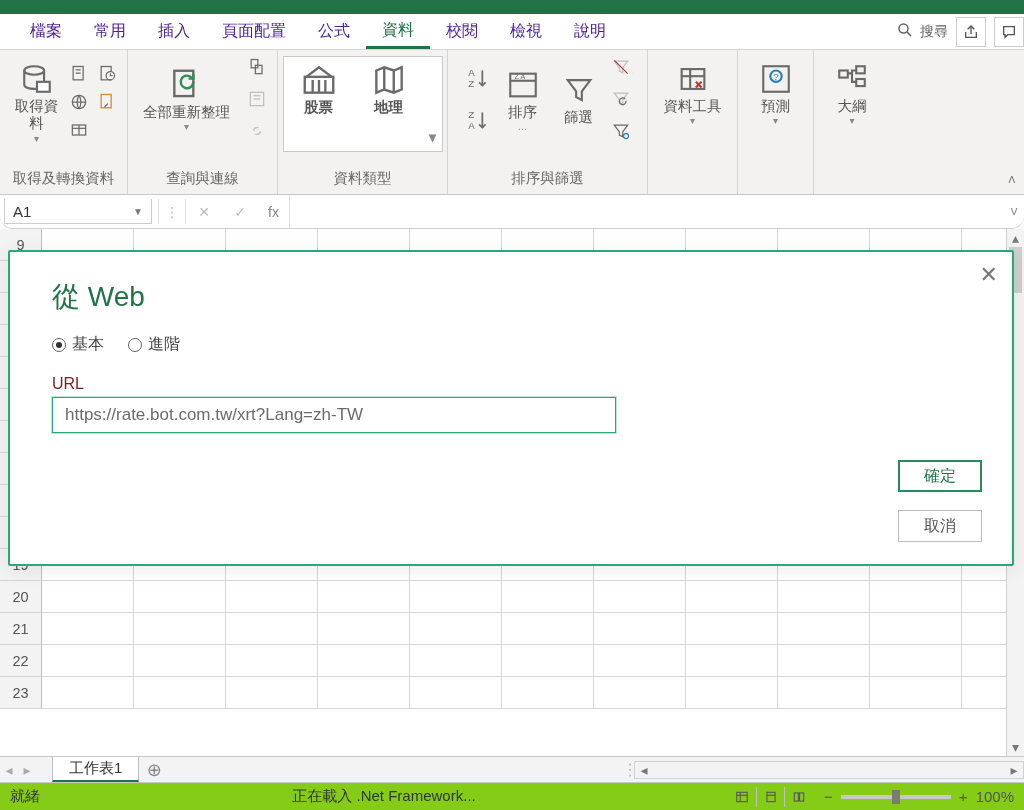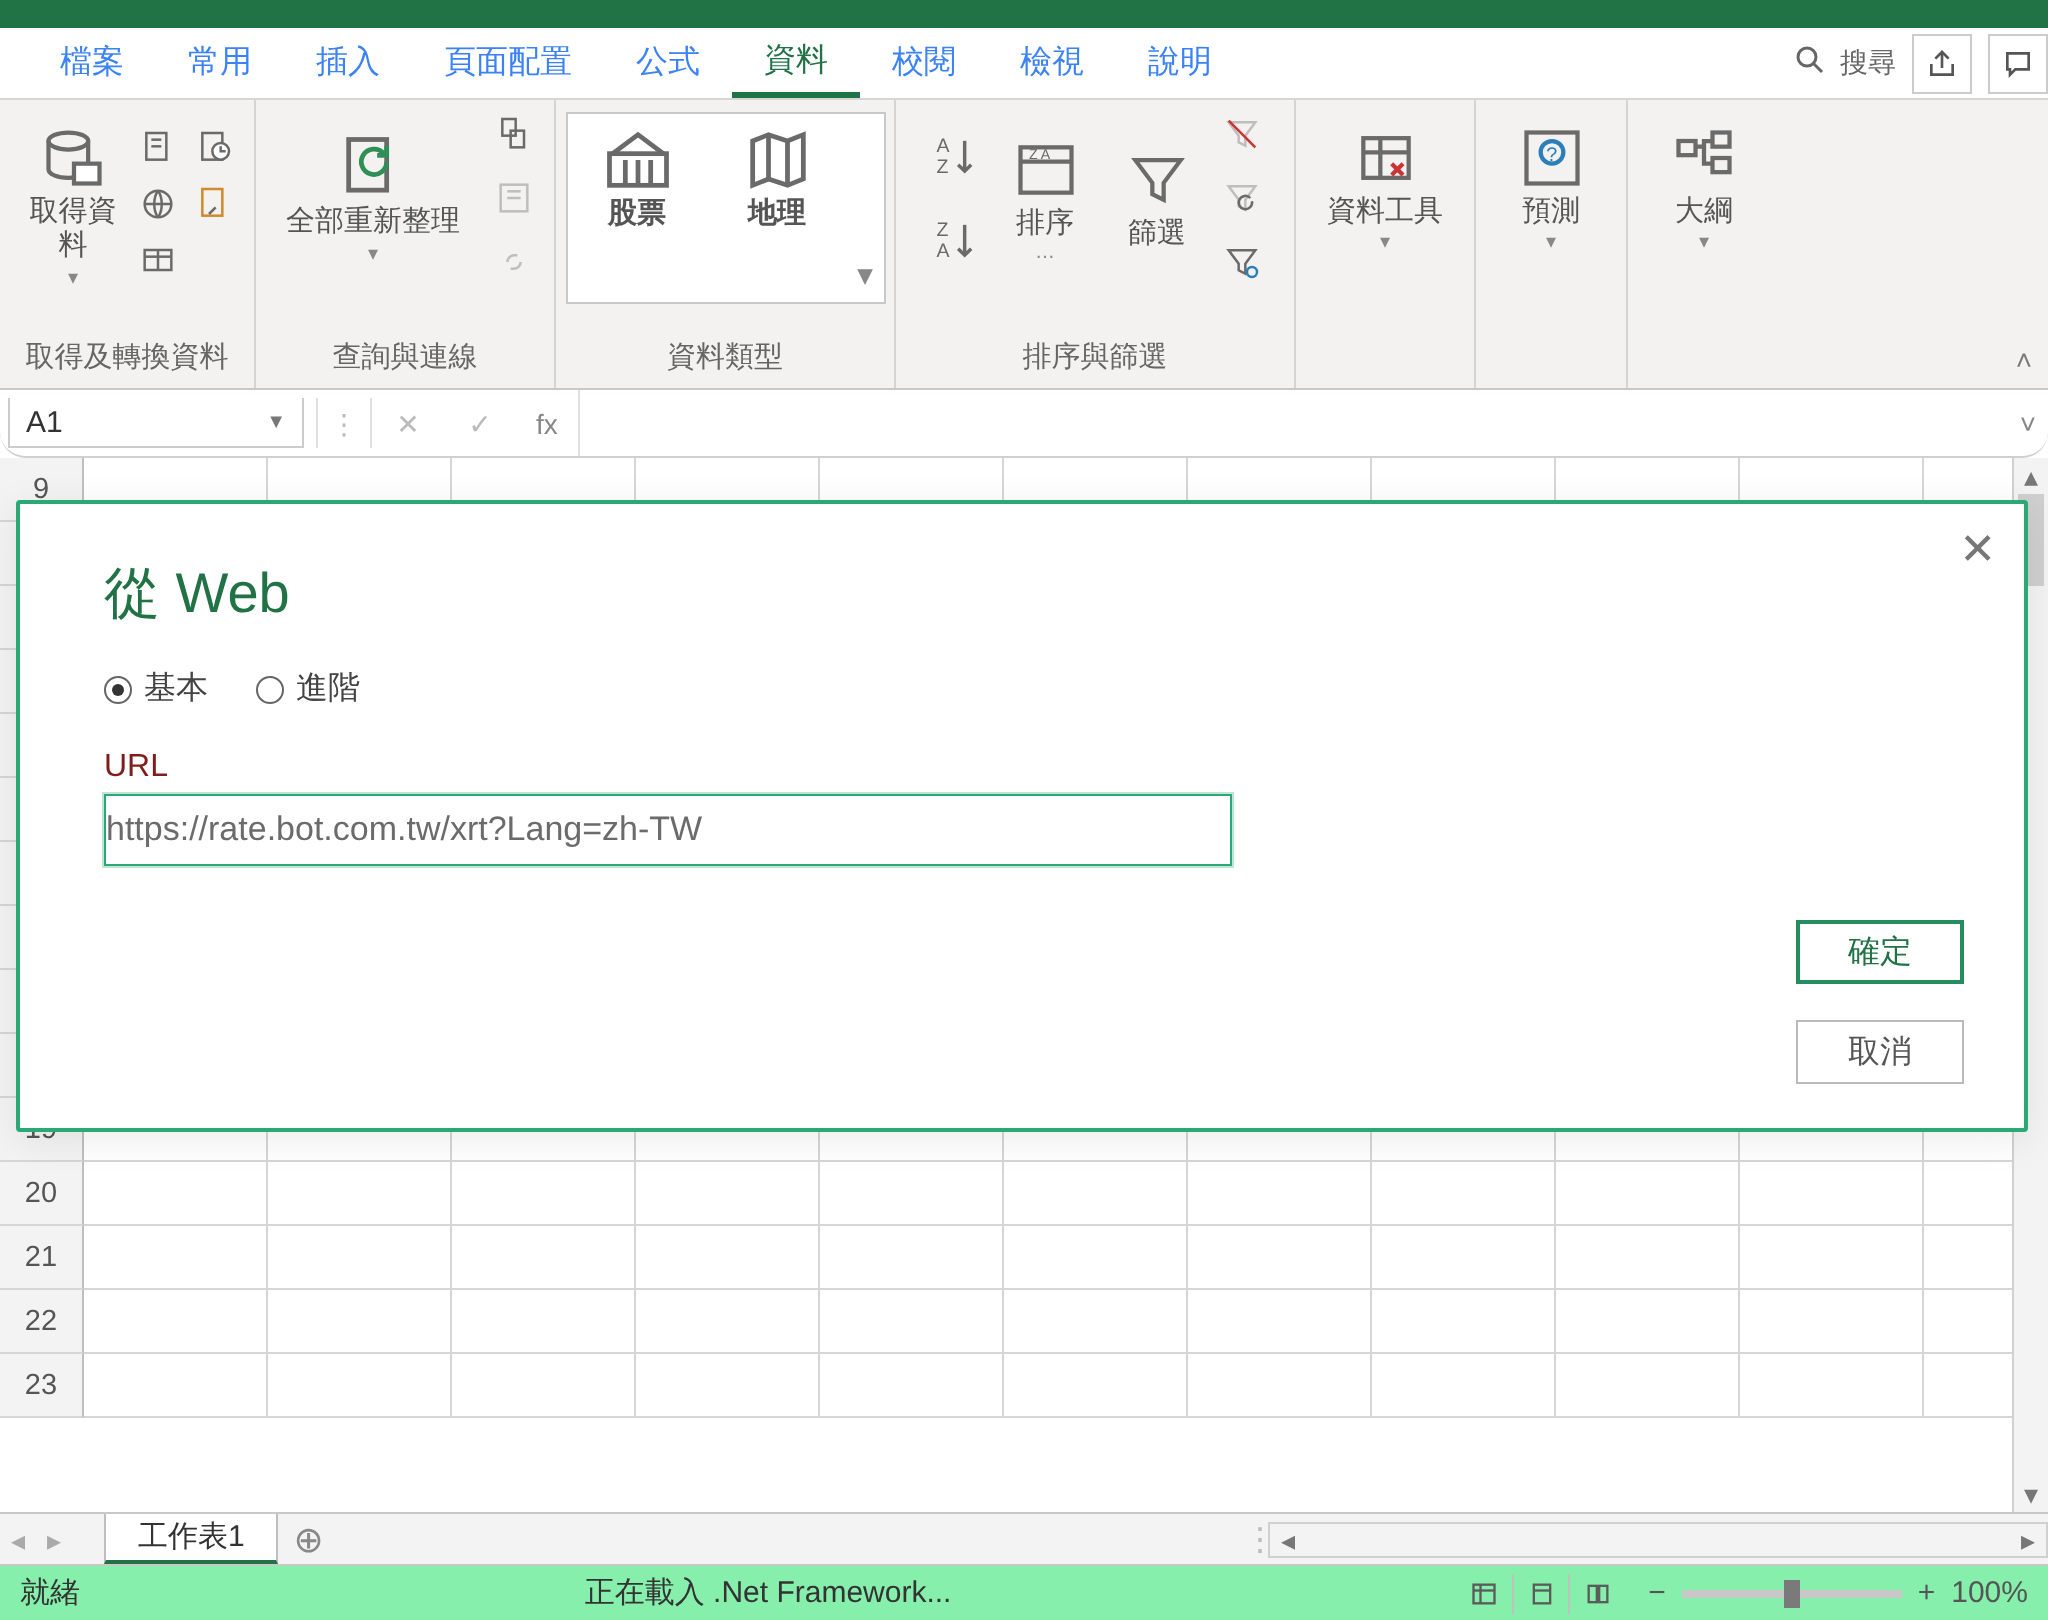"檔案" .tab { color: #3b82f6 -> #4c1d95 }
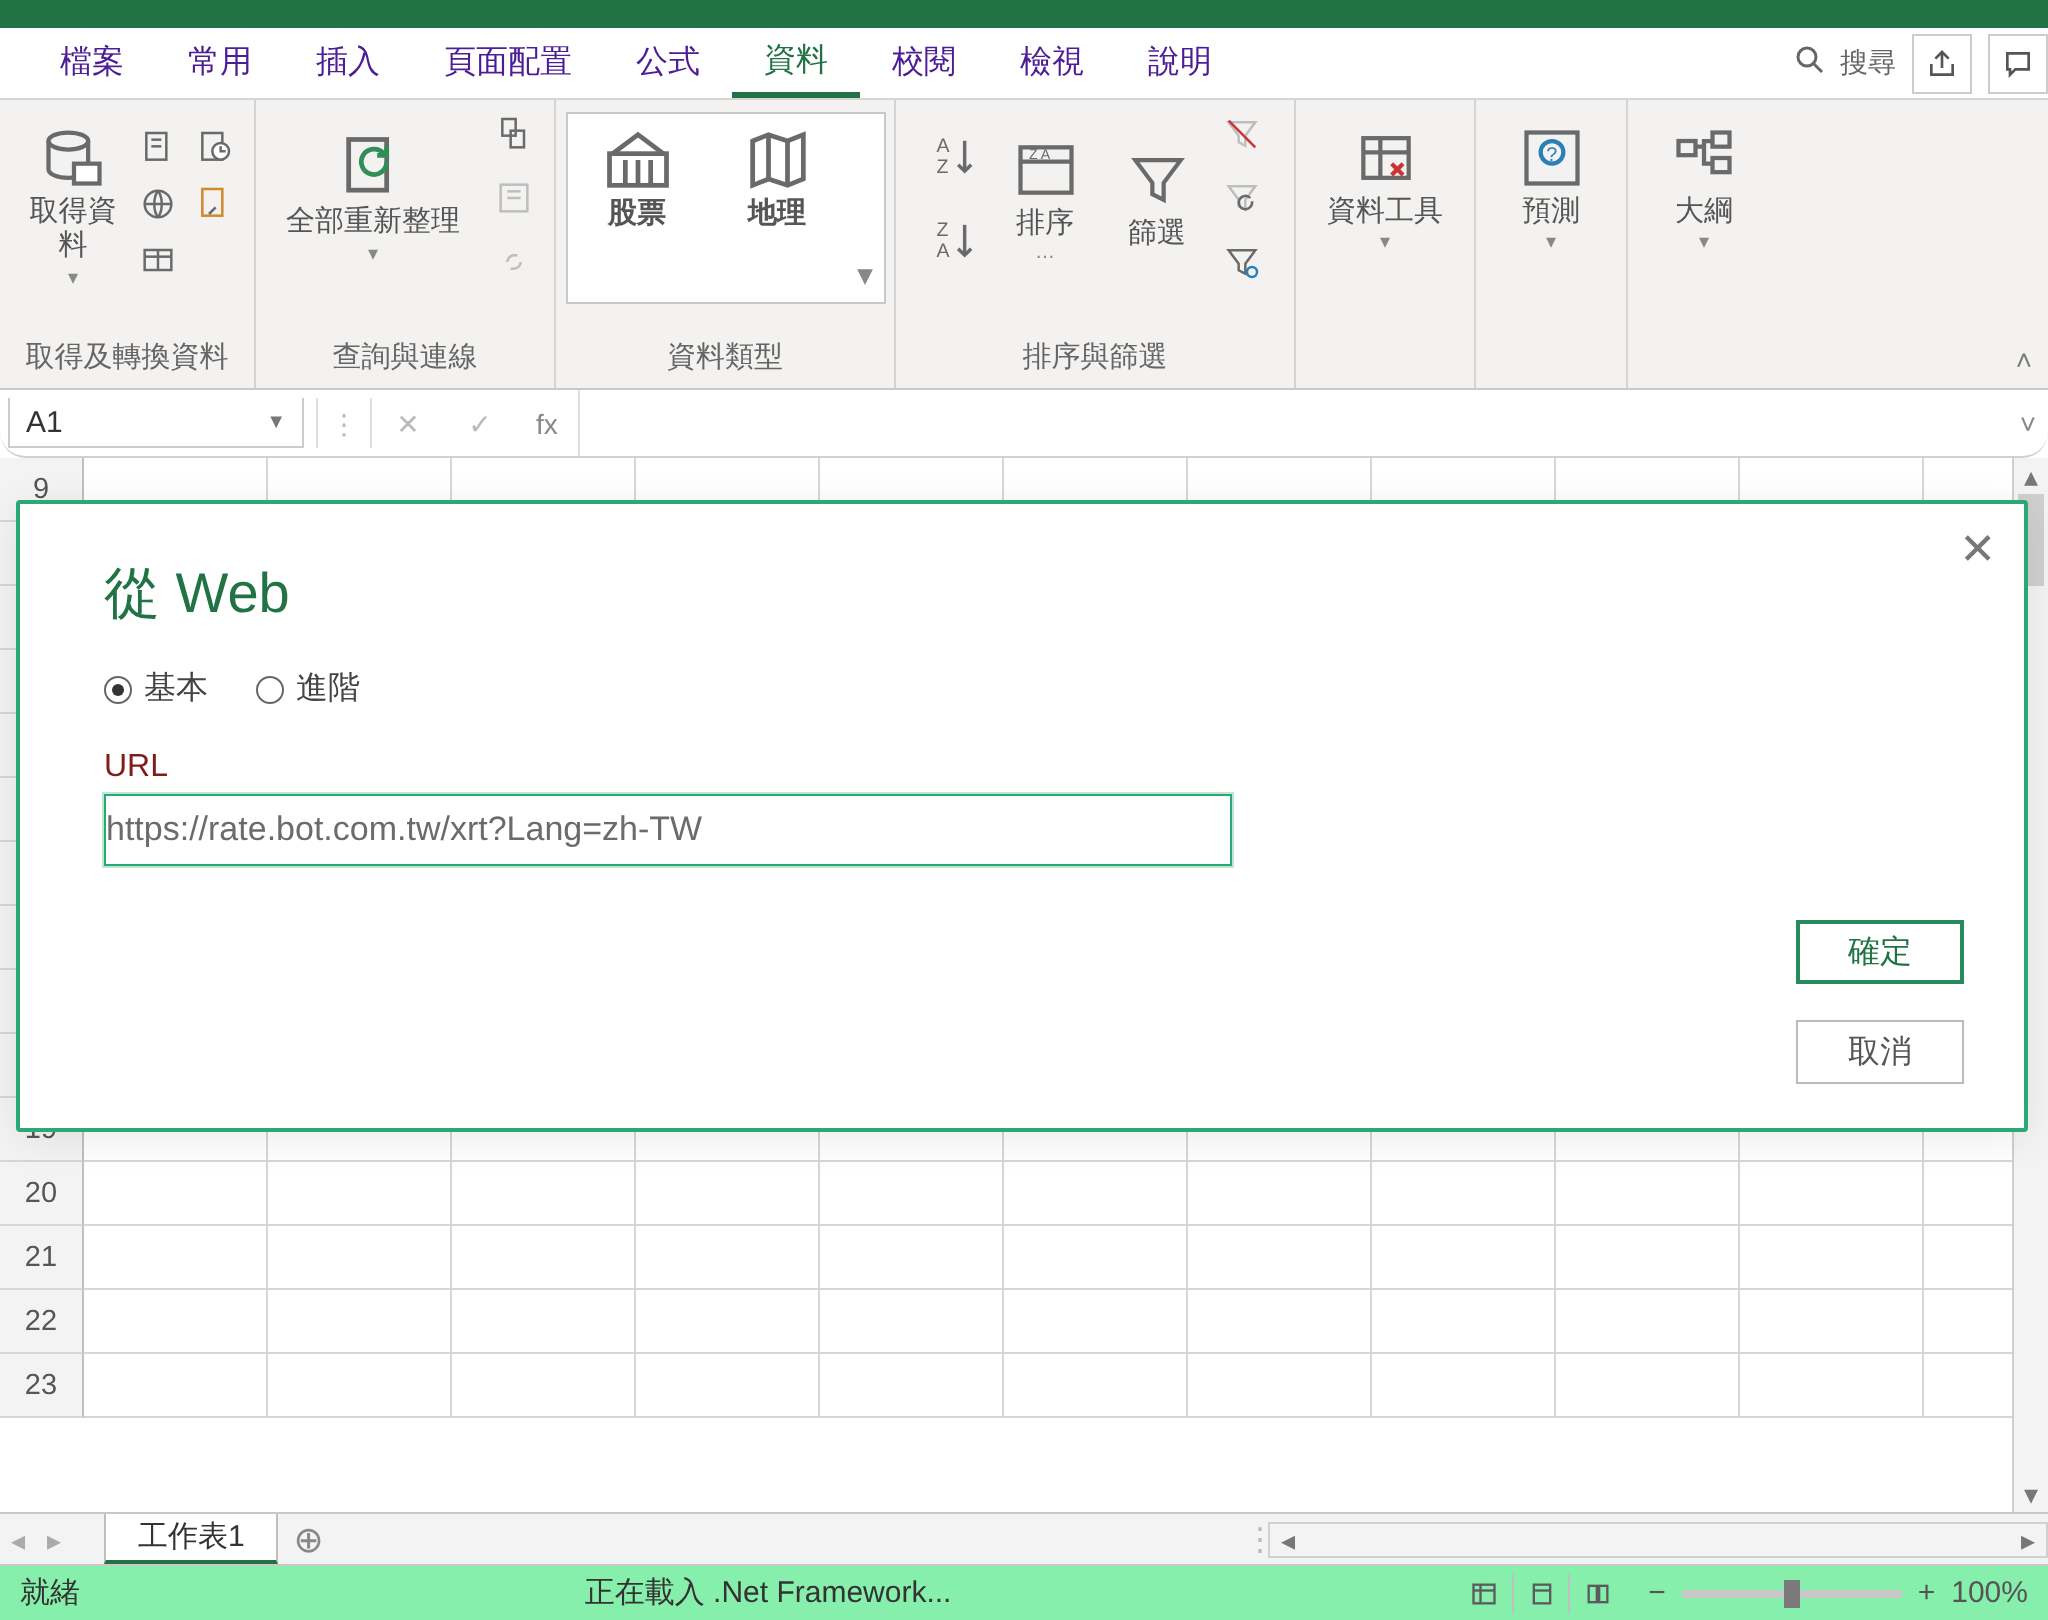"https://rate.bot.com.tw/xrt?Lang=zh-TW" .url-input { padding: 0 0 -> 0 12px }
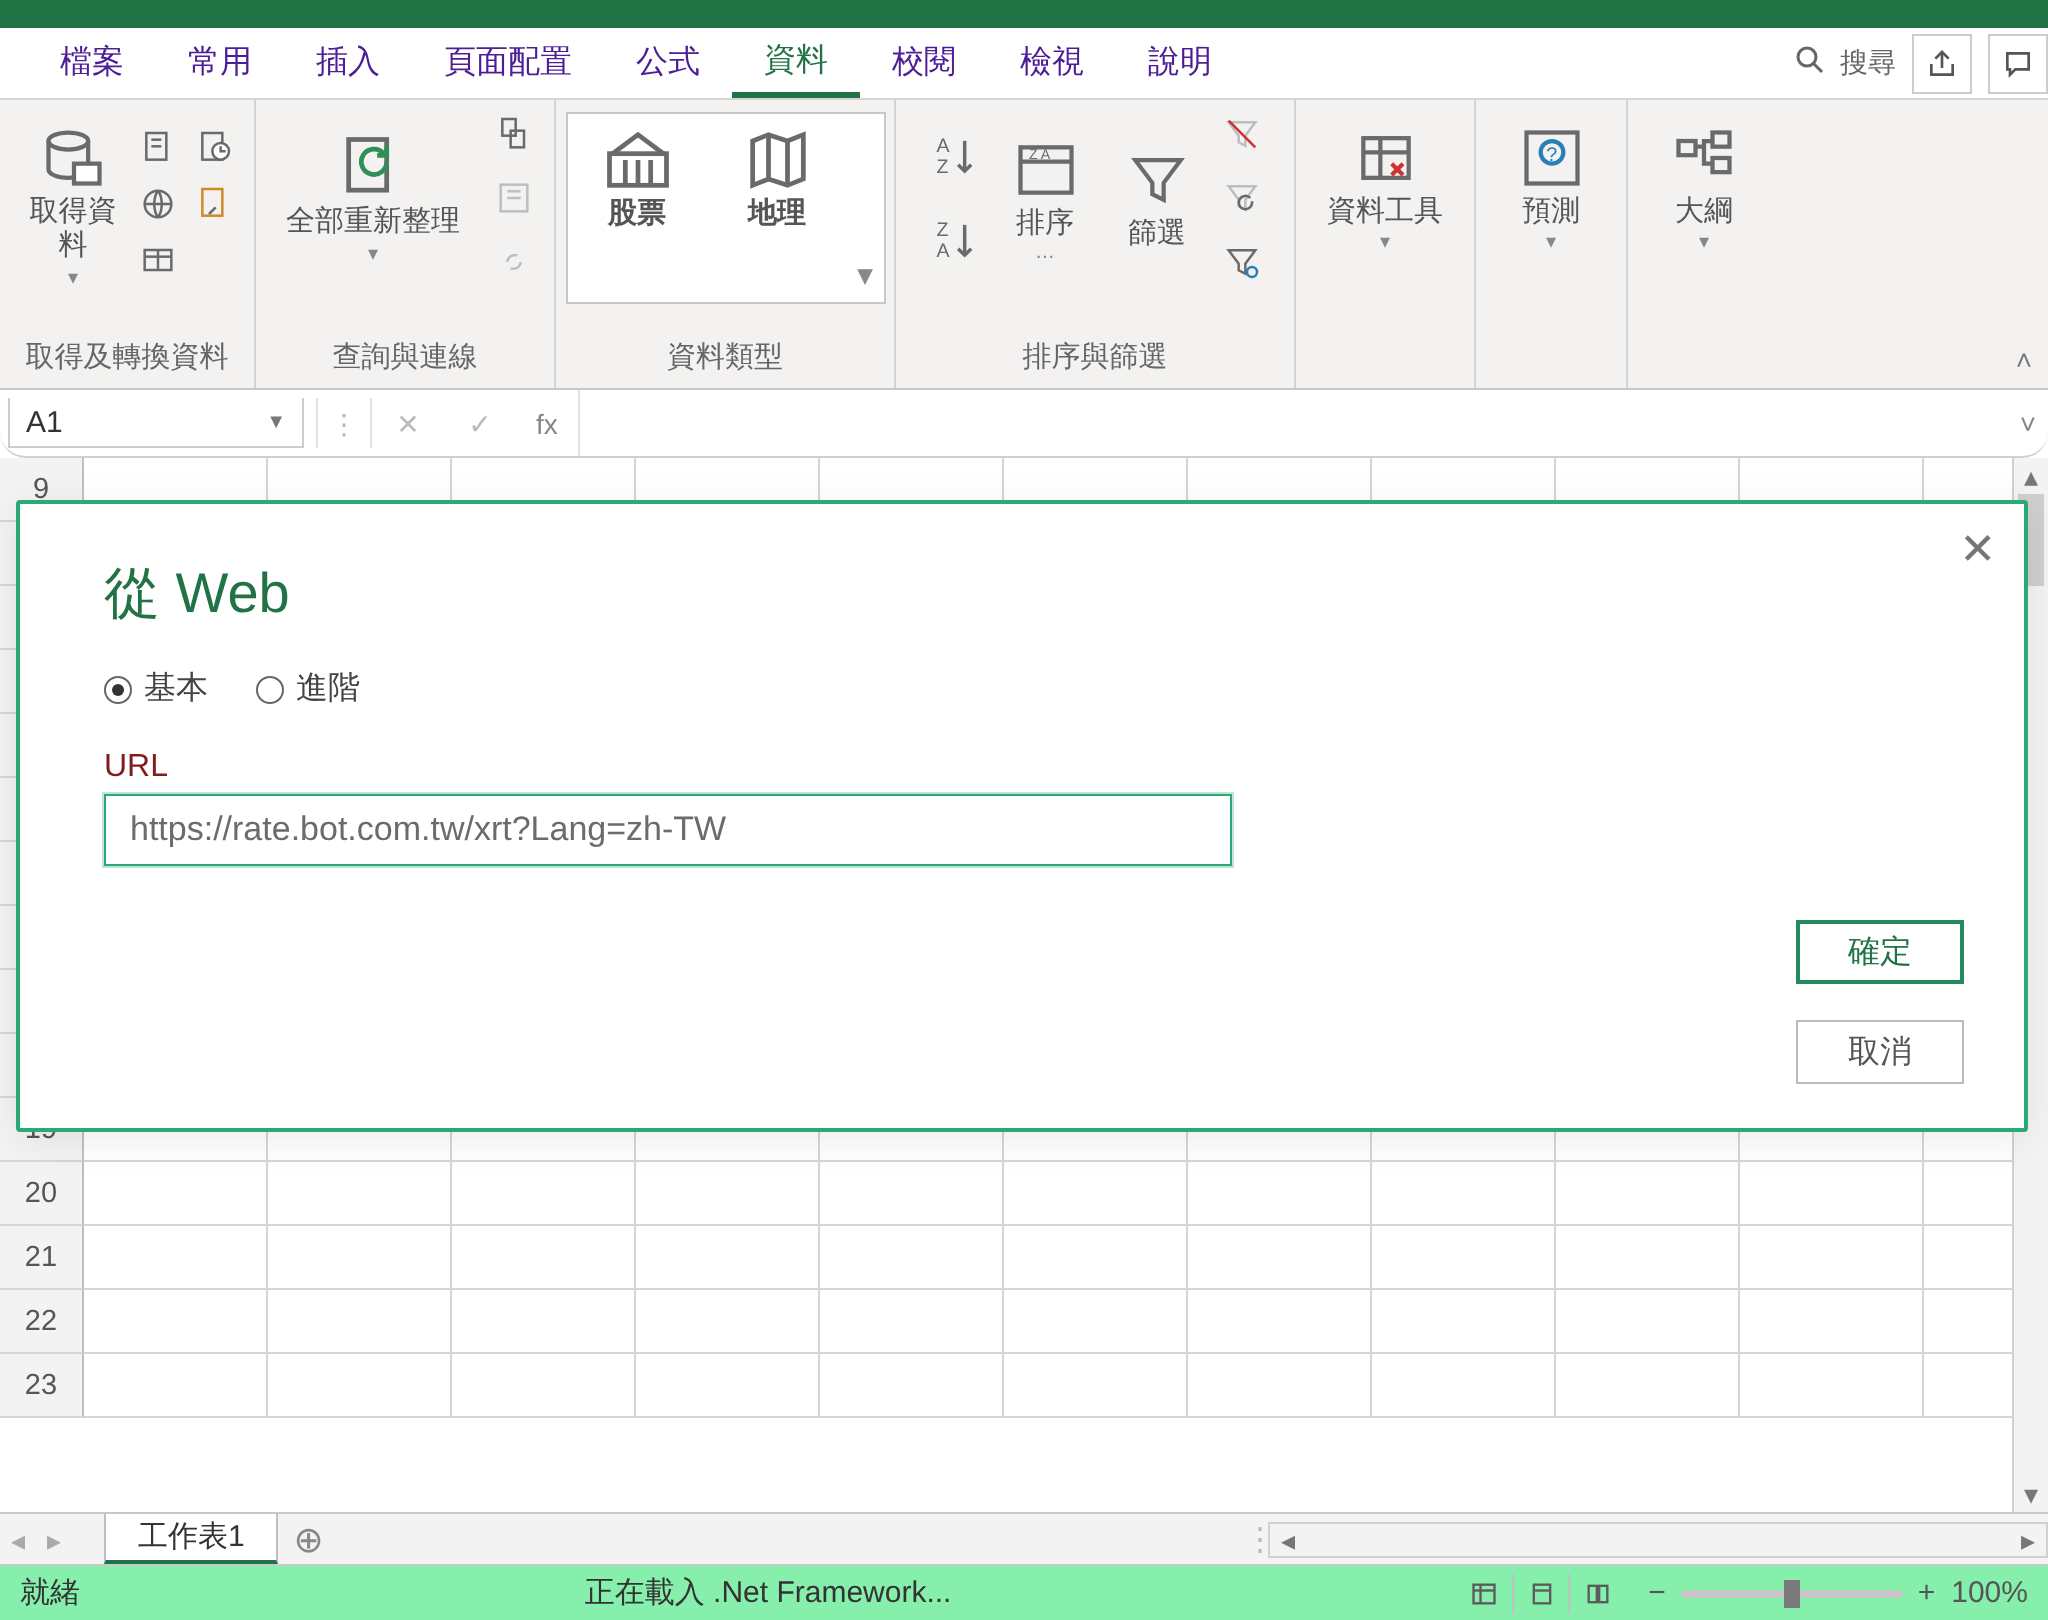"就緒" .status { background: #86efac -> #84cc16 }
